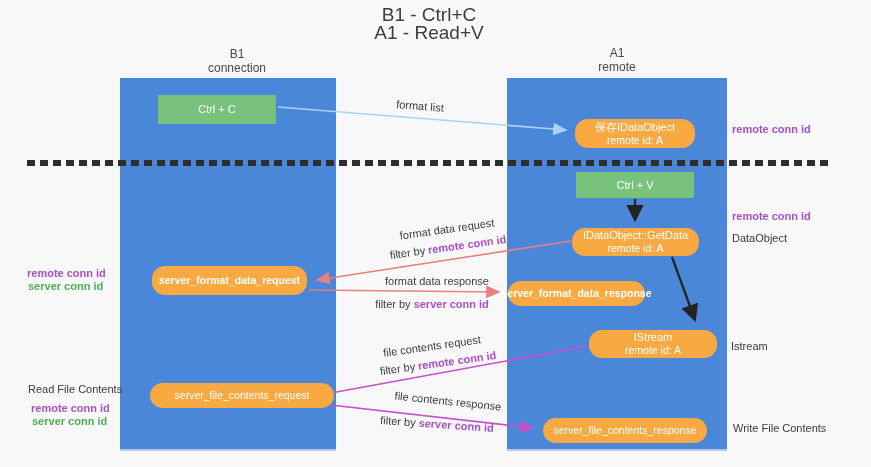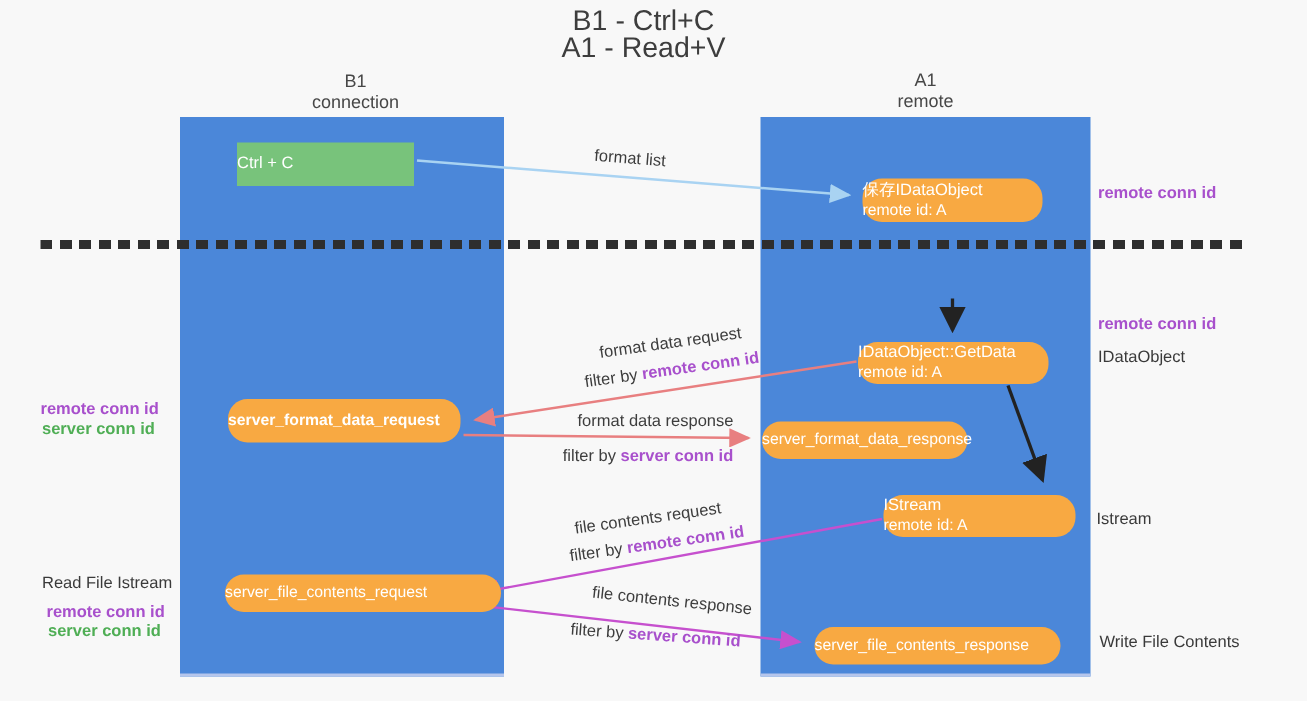"Ctrl + C" .box { align-items: flex-start -> center }
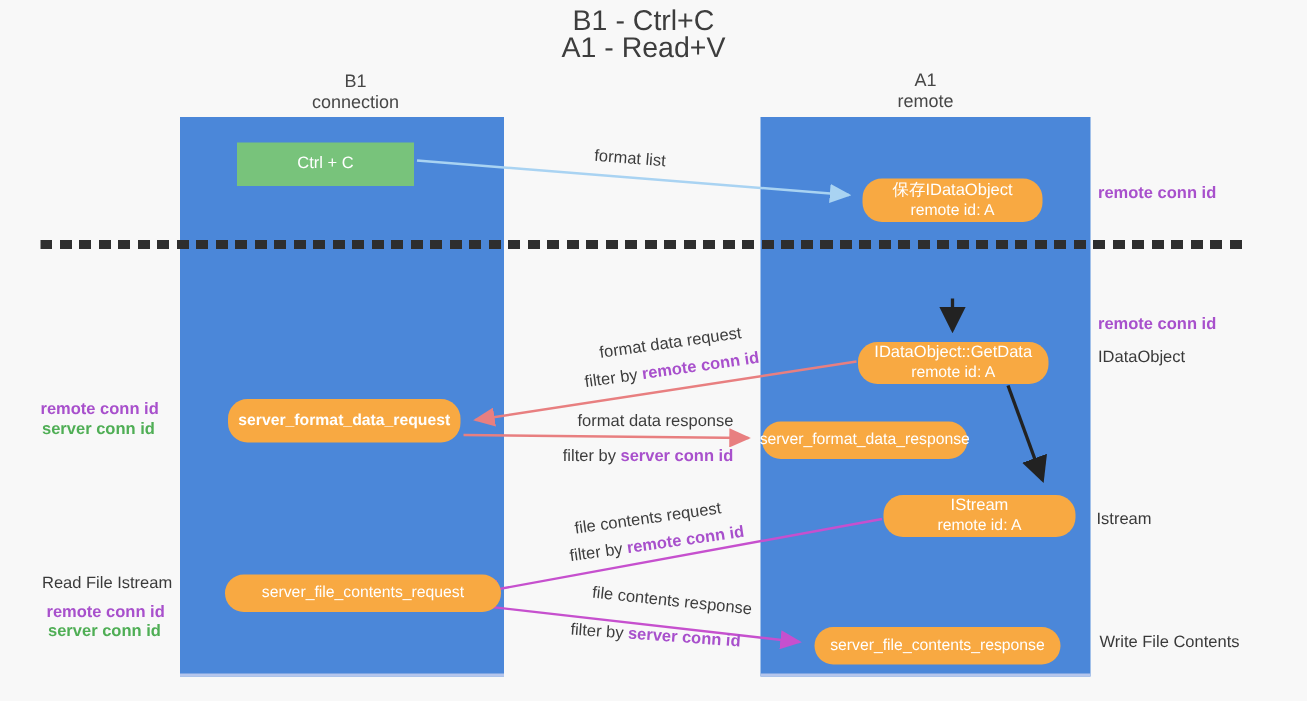"Ctrl + V" div.box { html: none -> <div> <span>Ctrl + V</span> </div> }
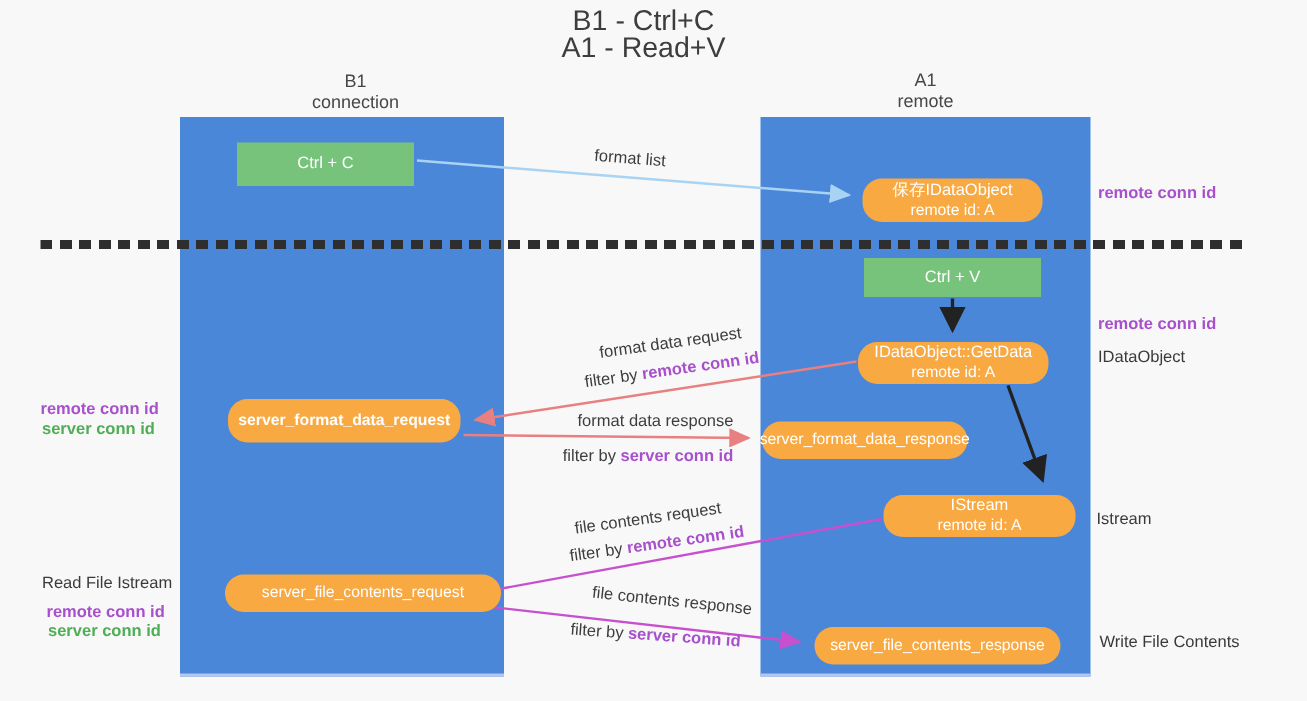"IDataObject" div.slabel { text: IDataObject -> DataObject }
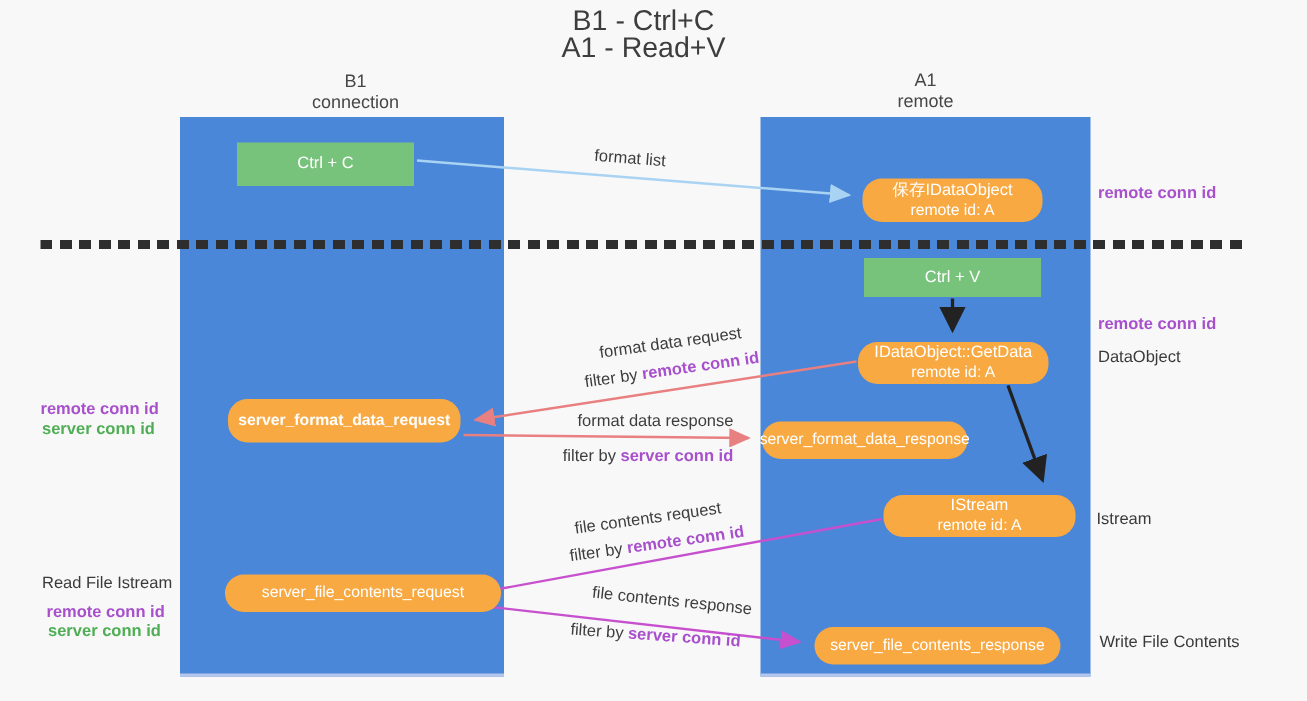"server_format_data_response" div.box { font-weight: none -> bold }
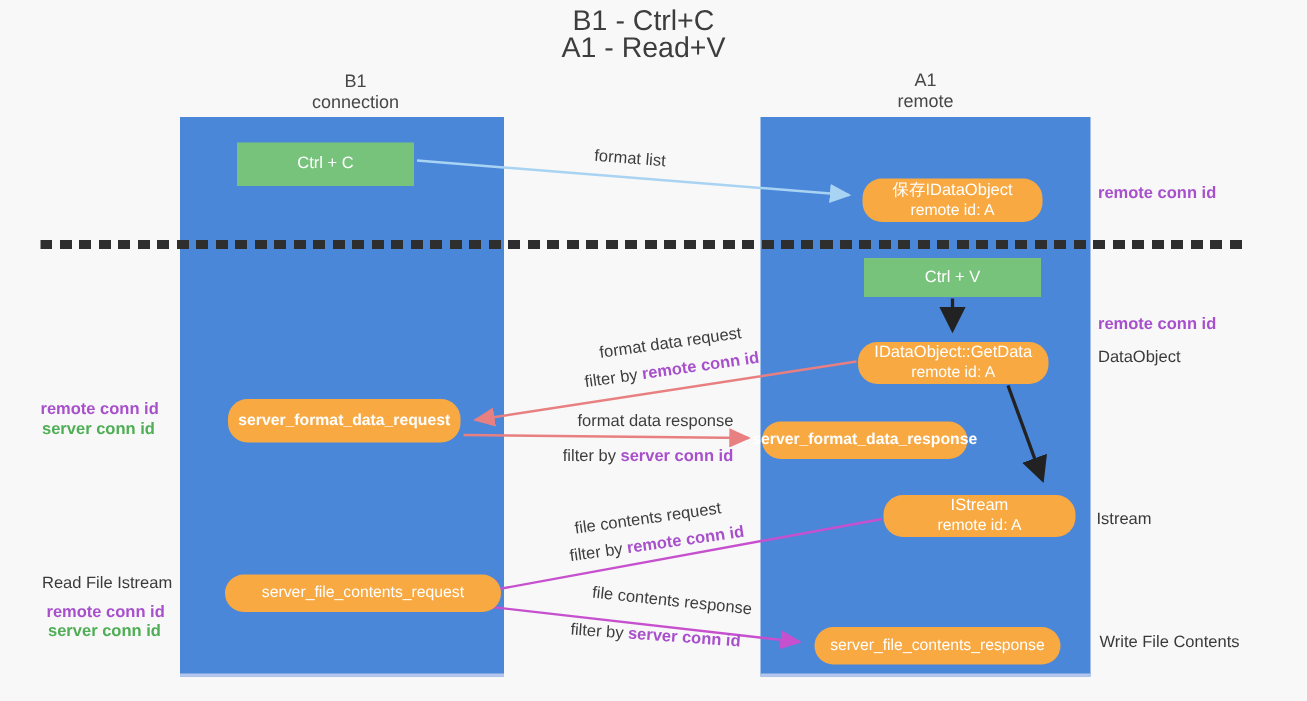"Read File Istream" div.slabel { text: Istream -> Contents }
